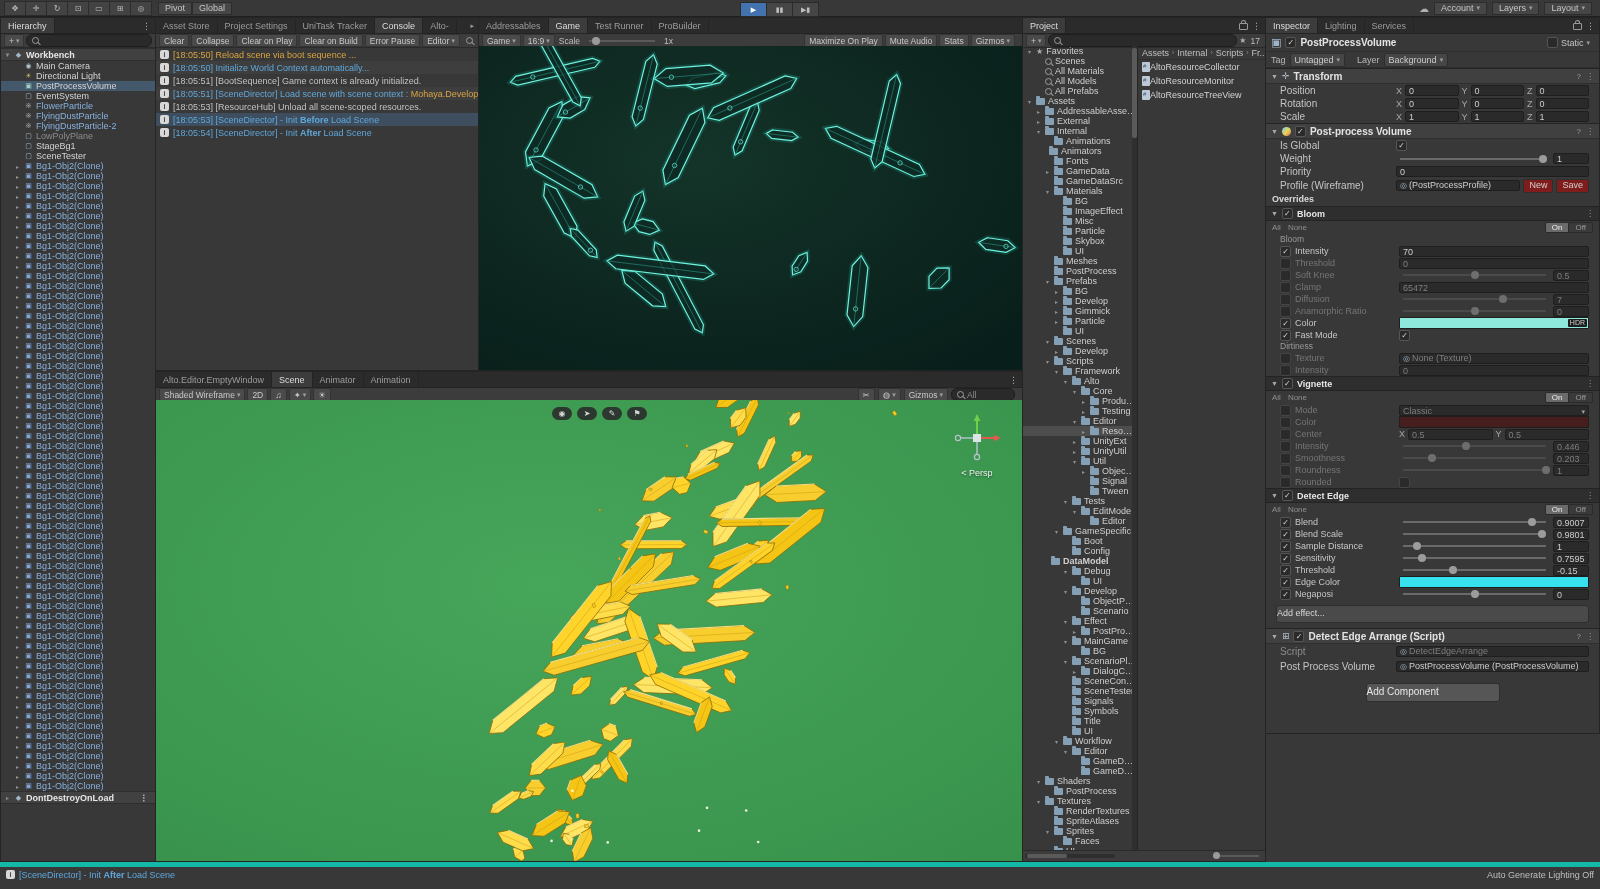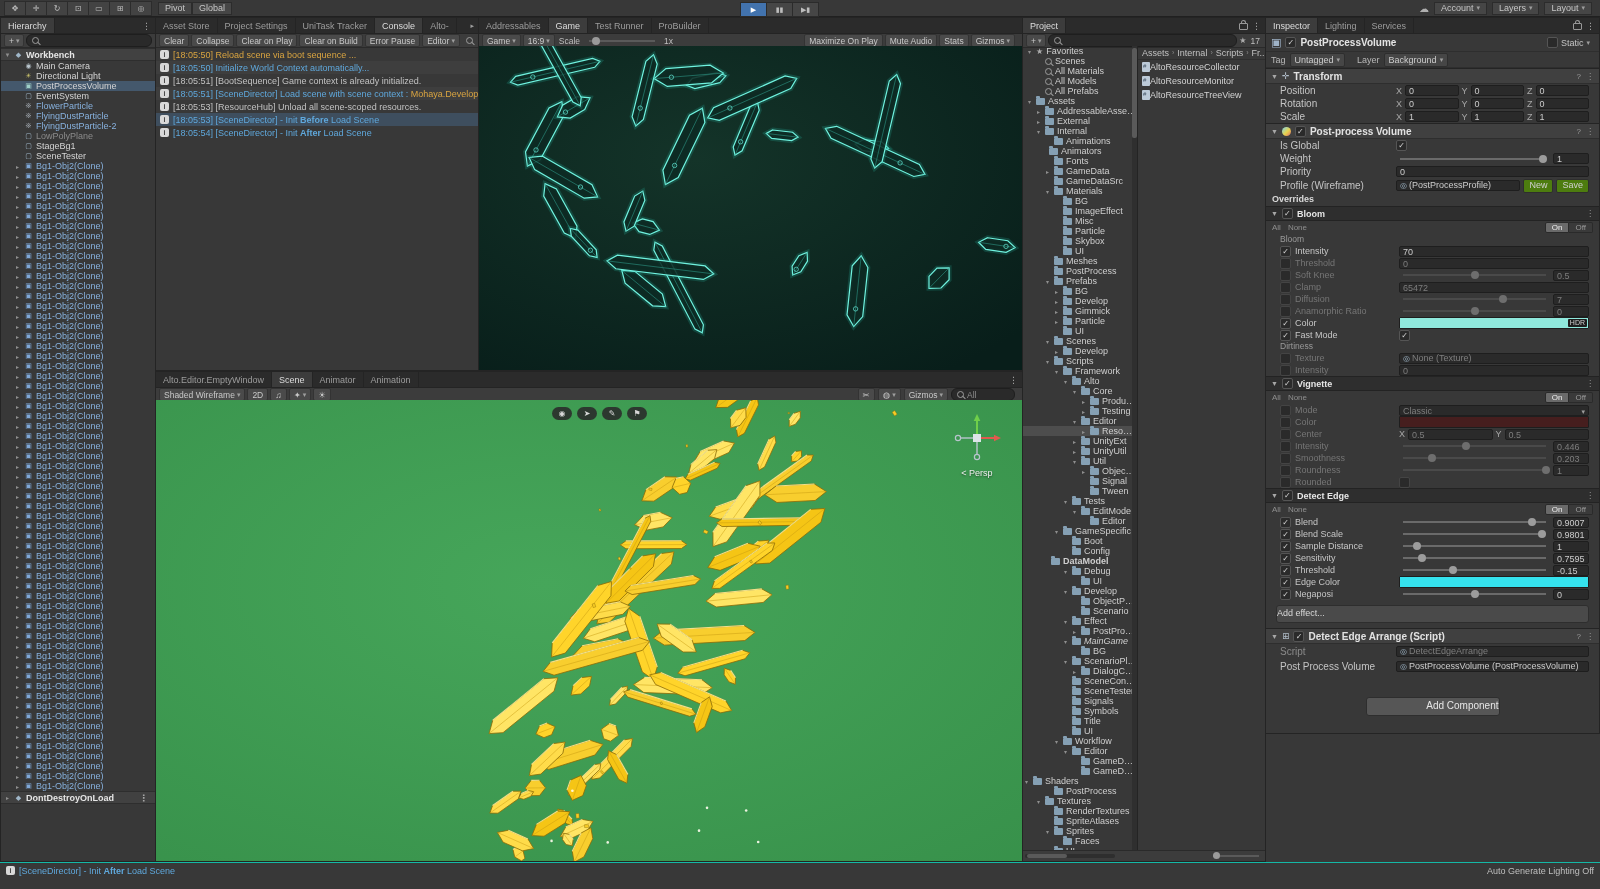"New" .minibtn { background: #4d7c0f -> #7f1d1d }
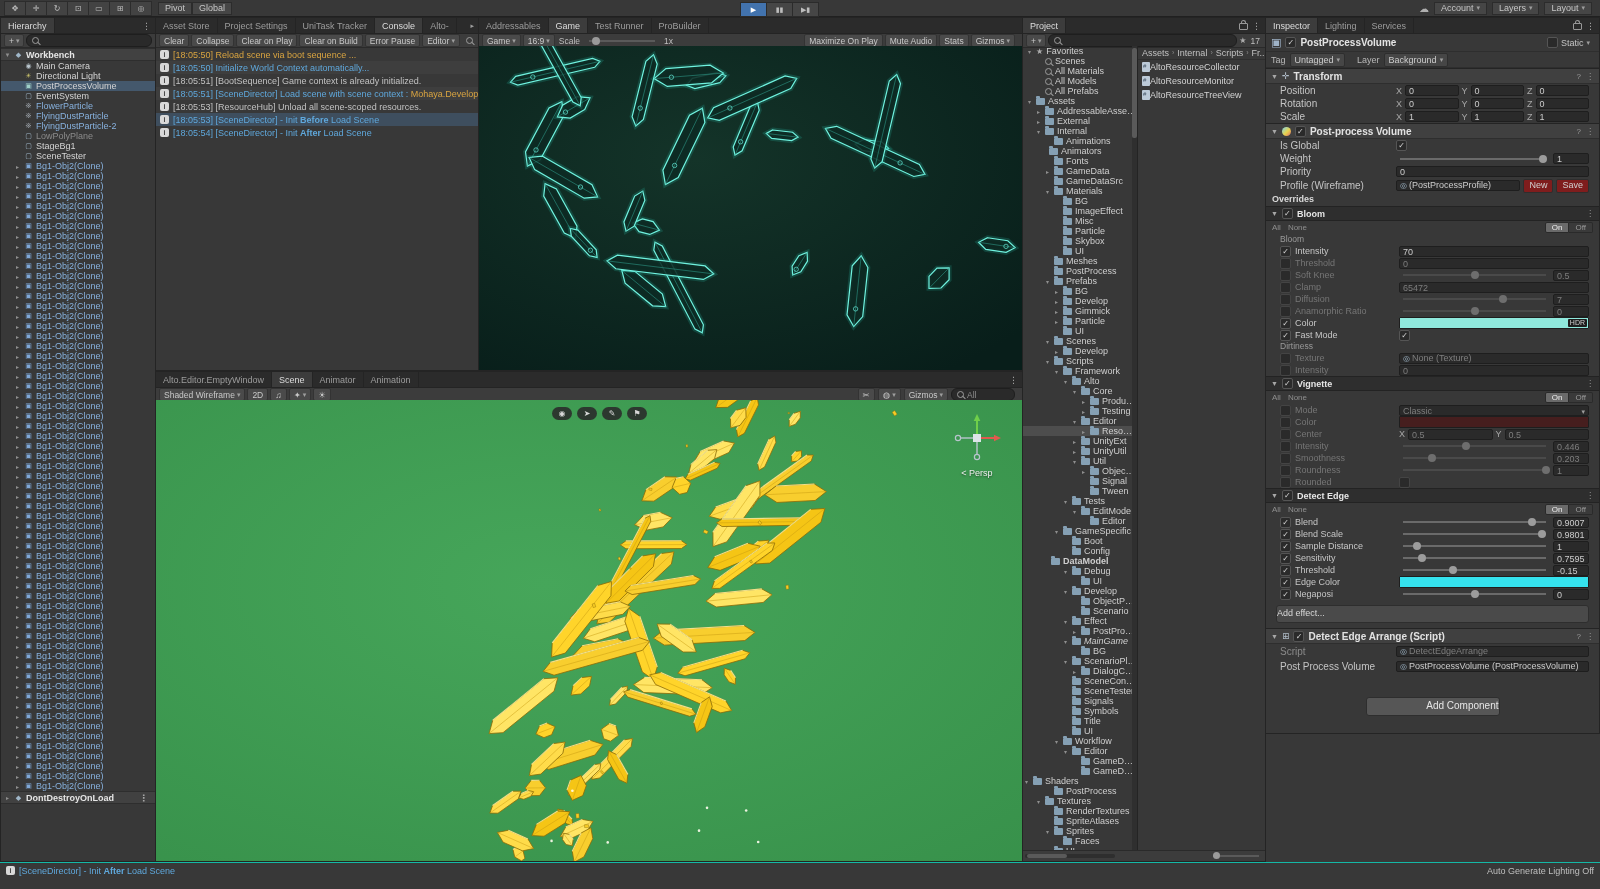"MainGame" div.prow { font-style: italic -> none }
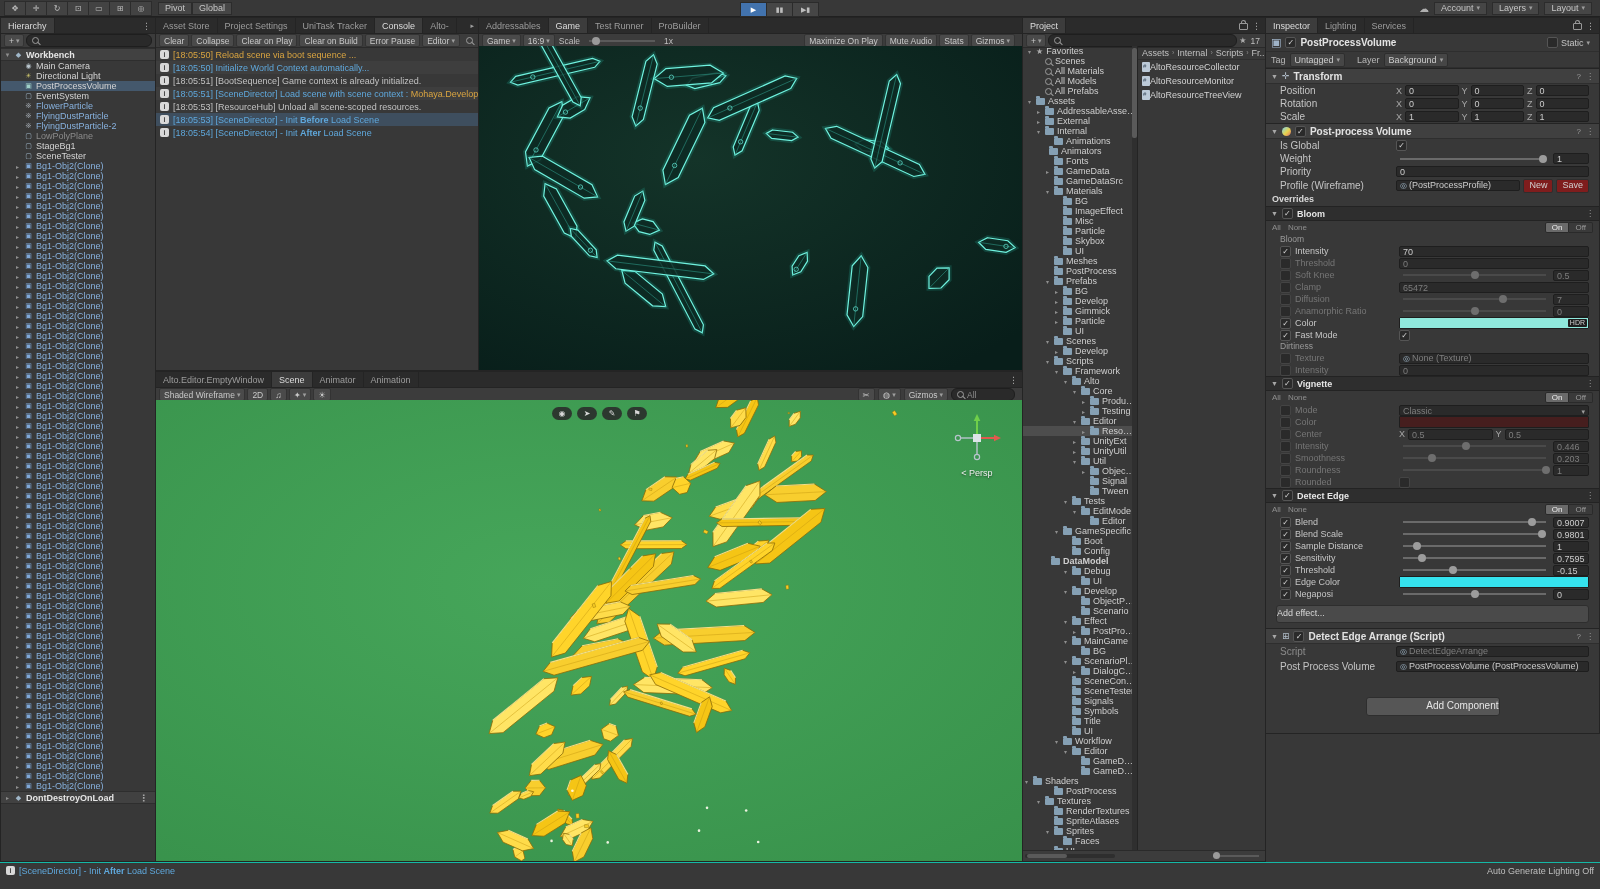"Add Component" .addcomp { margin: 23px auto -> 9px auto; text-align: right -> left }
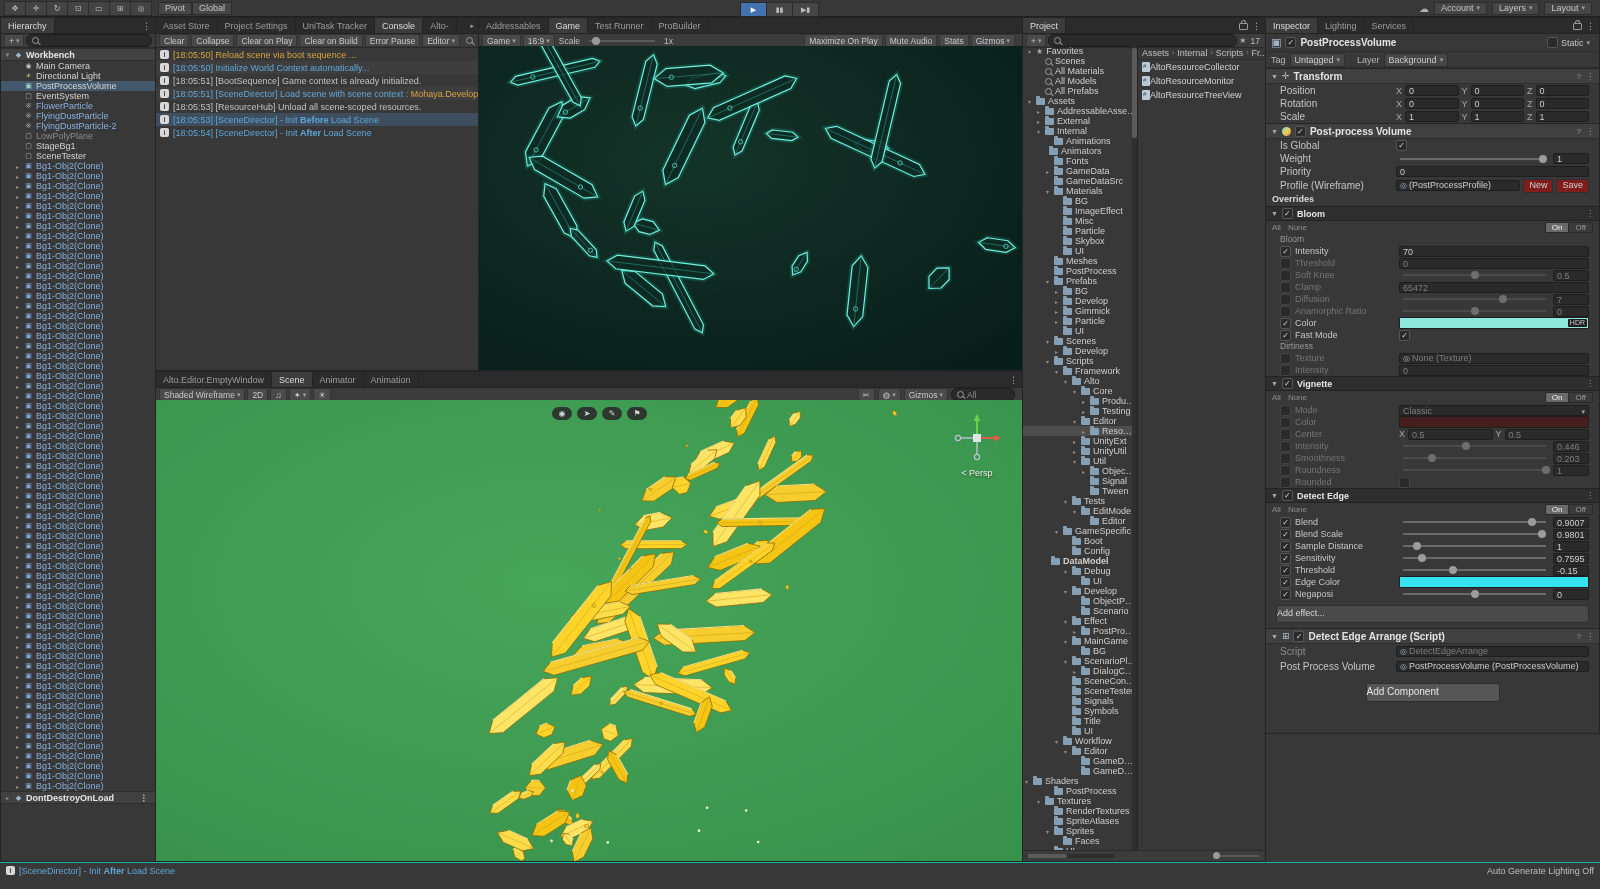"Shaders" div.prow { padding-left: none -> 12px }
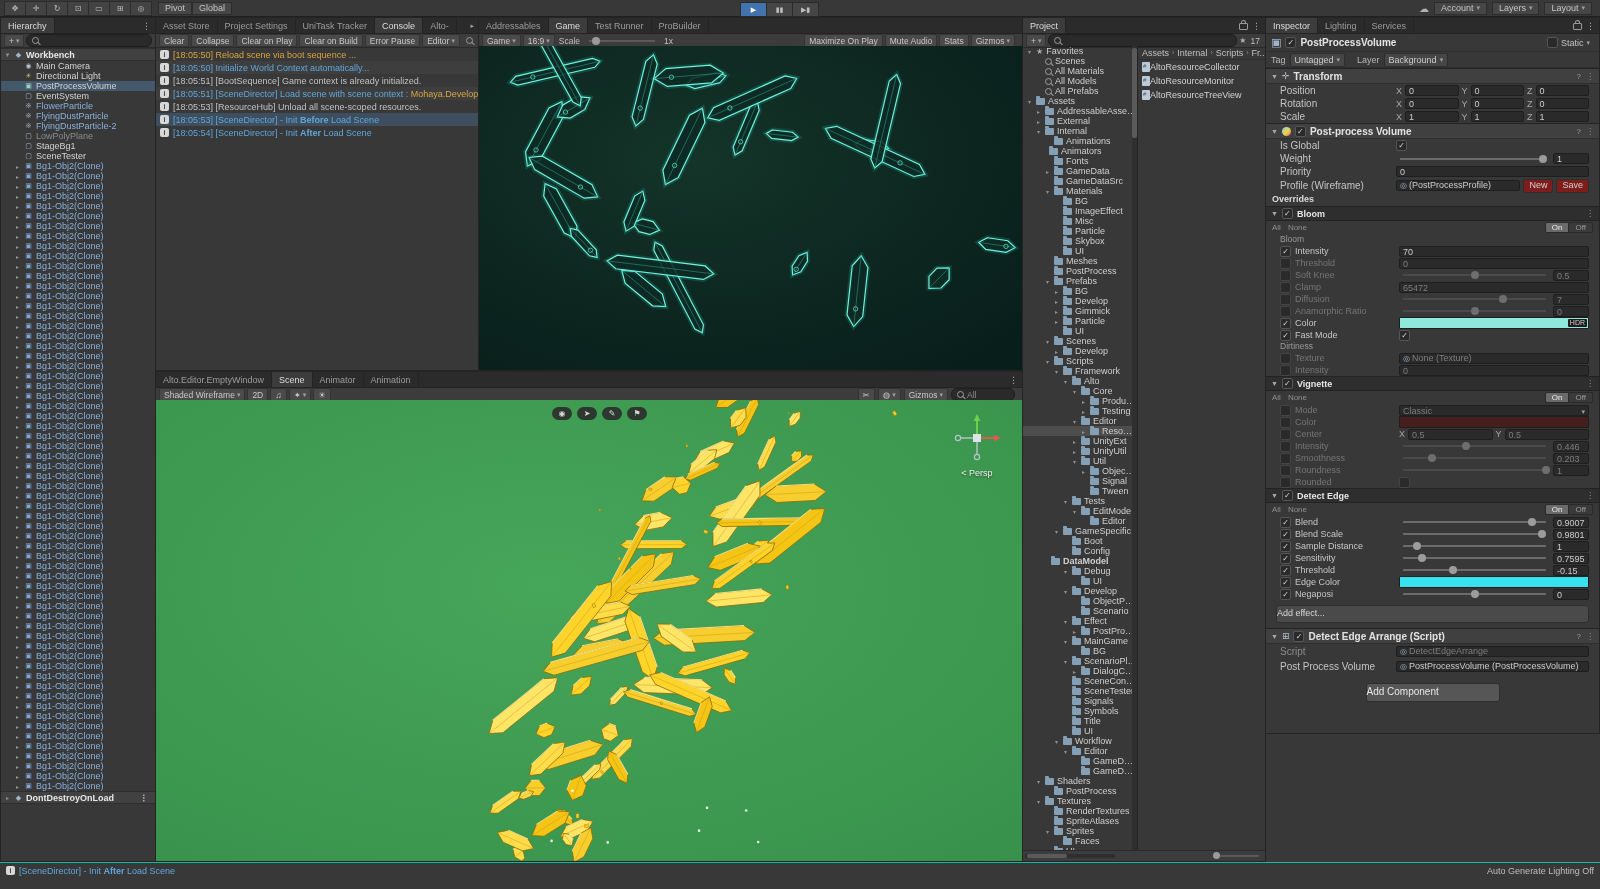"[SceneDirector] - Init After Load" #status-bar { border-top: 1px solid #14b8a6 -> 5px solid #14b8a6 }
